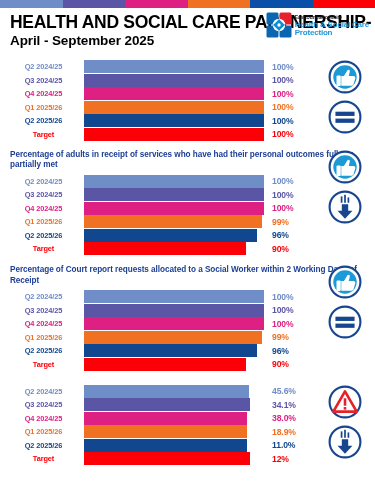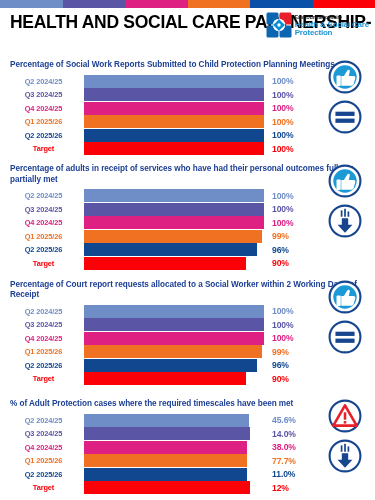"April - September 2025" div.title-sub { html: none -> <div>April - September 2025</div> }
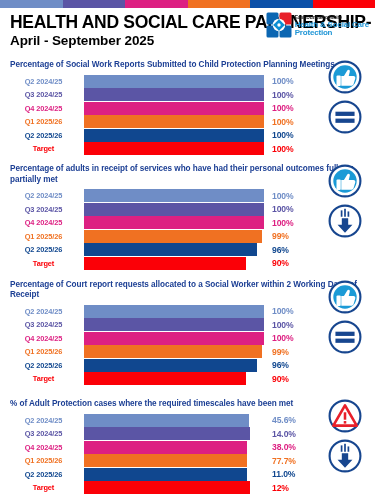"Percentage of Social Work Reports" div.sec-title { html: <div>Percentage of Social Work Reports Submitted to Child Protection Planning Meetings</div> -> none }
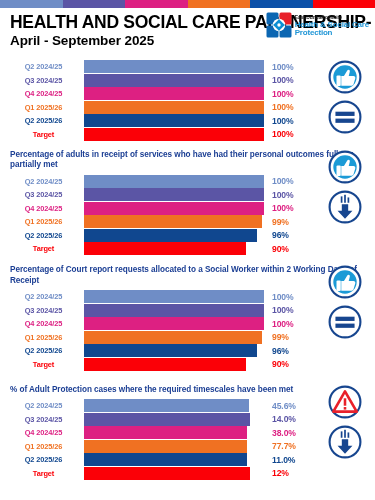"% of Adult Protection cases" div.sec-title { html: <div>% of Adult Protection cases where the required timescales have been met</div> -> none }
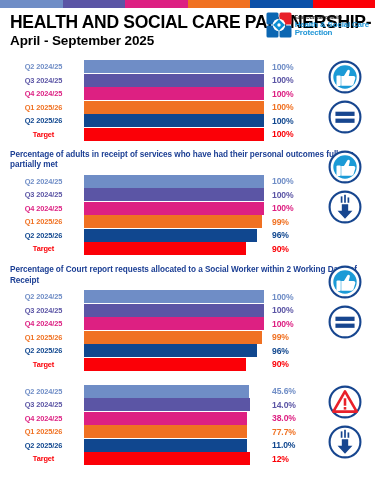"14.0%" div.rvalue { text: 14.0% -> 34.1% }
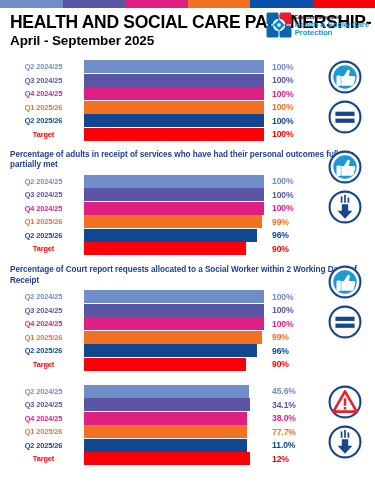"77.7%" div.rvalue { text: 77.7% -> 18.9% }
